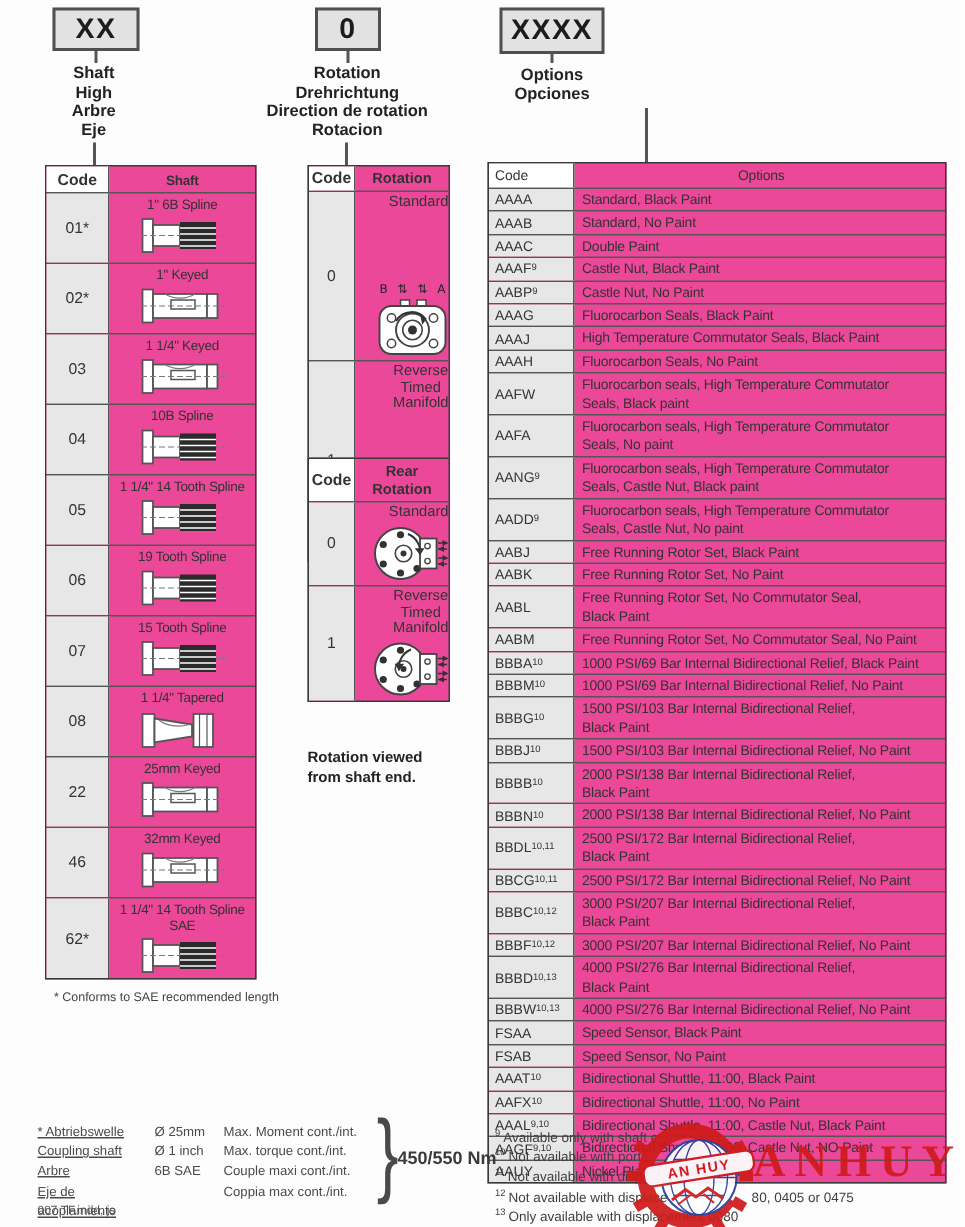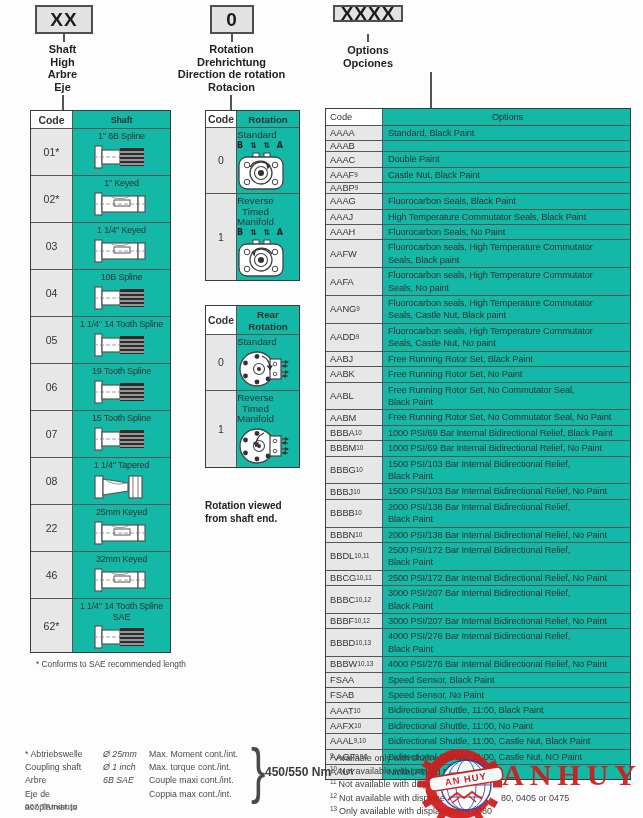"XXXX" #box-options { height: 17px -> 31px }
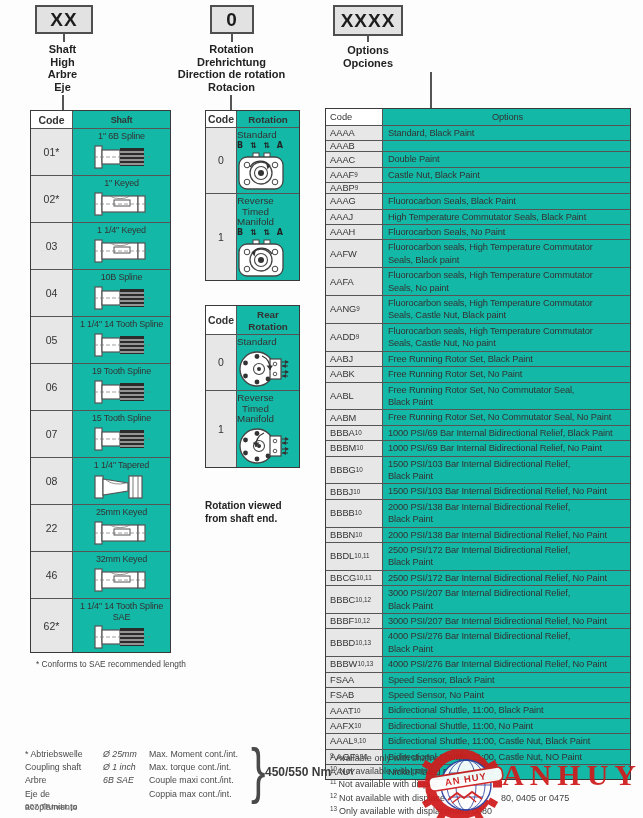"Code" .tbl { background: #14b8a6 -> #ec4899 }
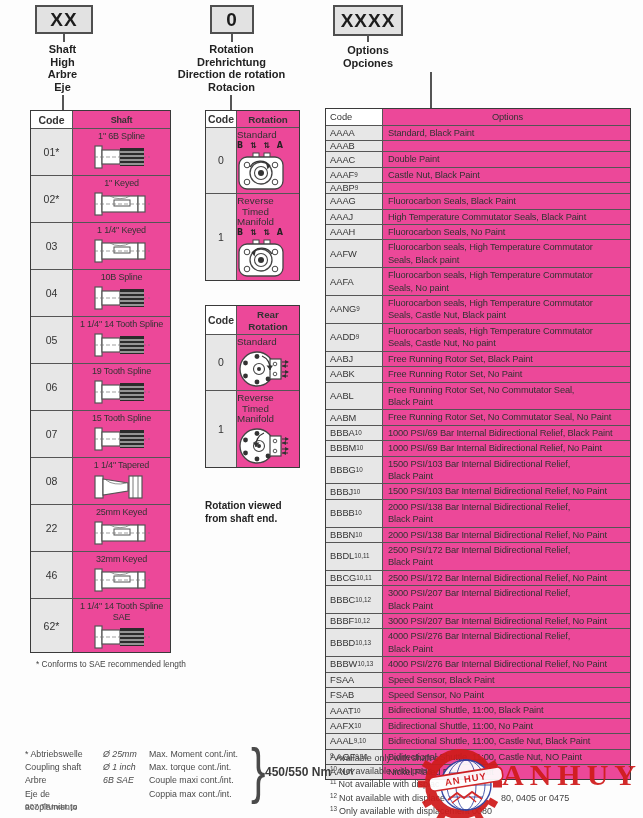"Standard" .rot-cell { align-items: flex-start -> flex-end }
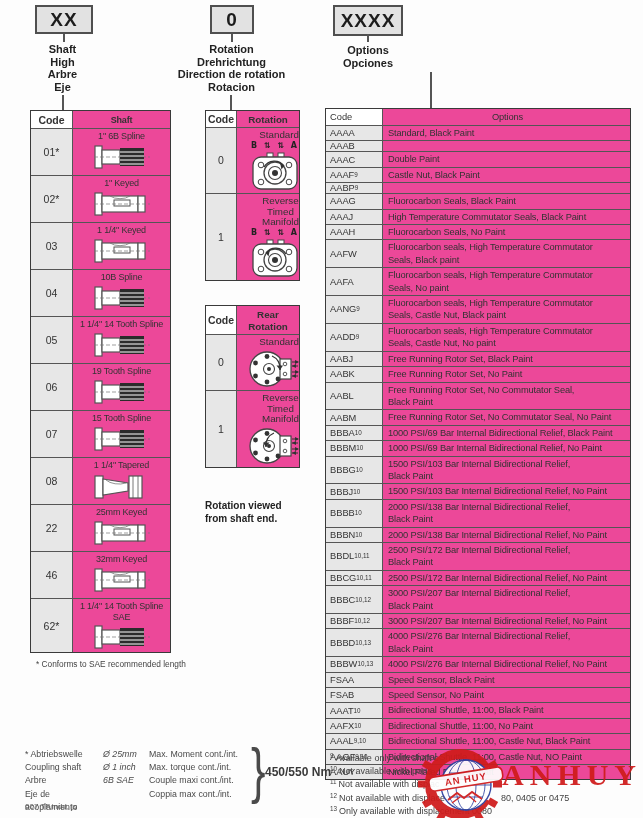"Standard, No Paint" div.cell { html: none -> <div>Standard, No Paint</div> }
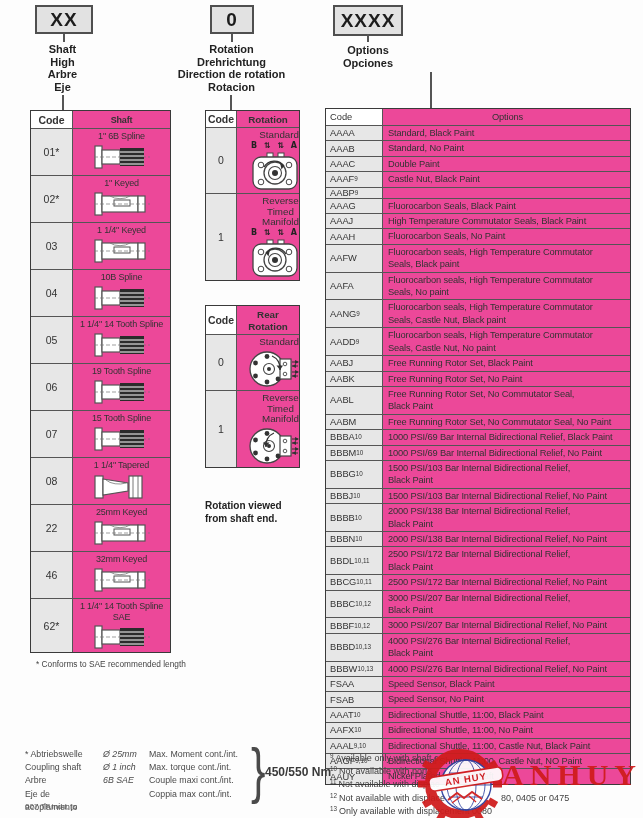"B ⇅ ⇅ A" .ports { font-weight: bold -> normal; margin-top: none -> 47px }
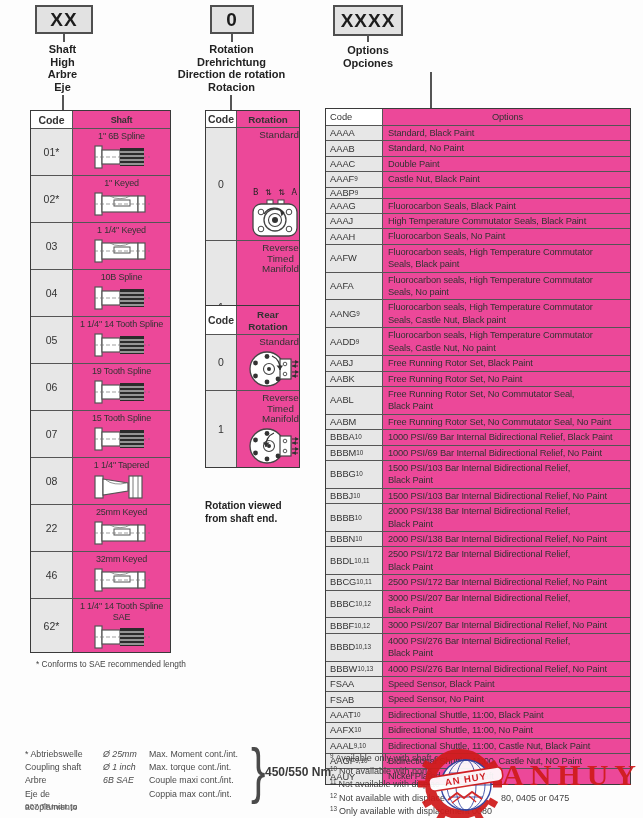"Castle Nut, No Paint" div.cell { html: none -> <div>Castle Nut, No Paint</div> }
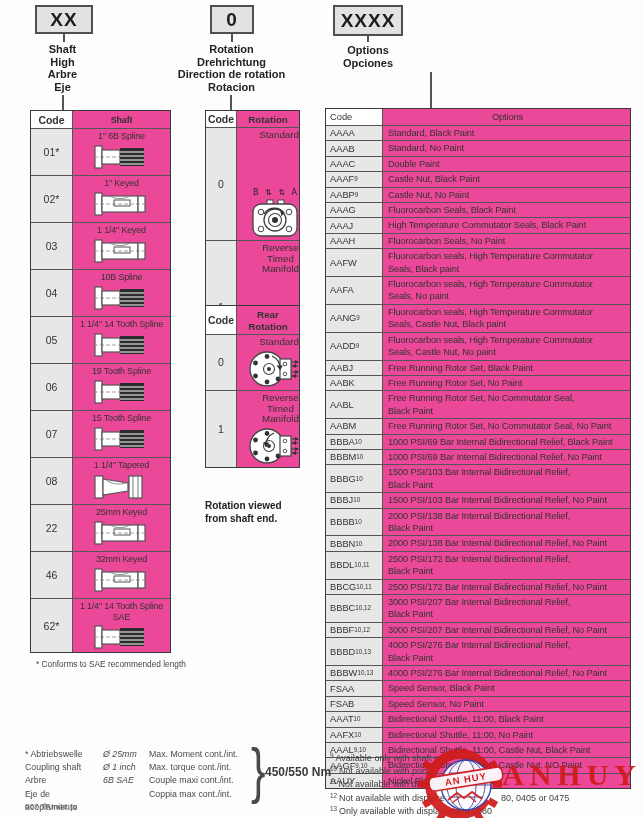"* Abtriebswelle" .spec-lang { text-decoration: none -> underline }
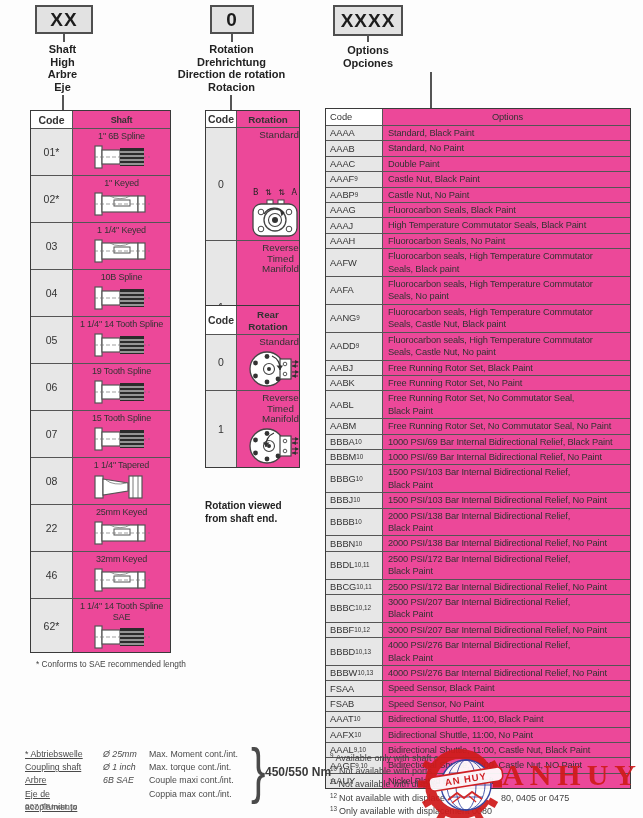"Ø 25mm" .spec-val { font-style: italic -> none }
